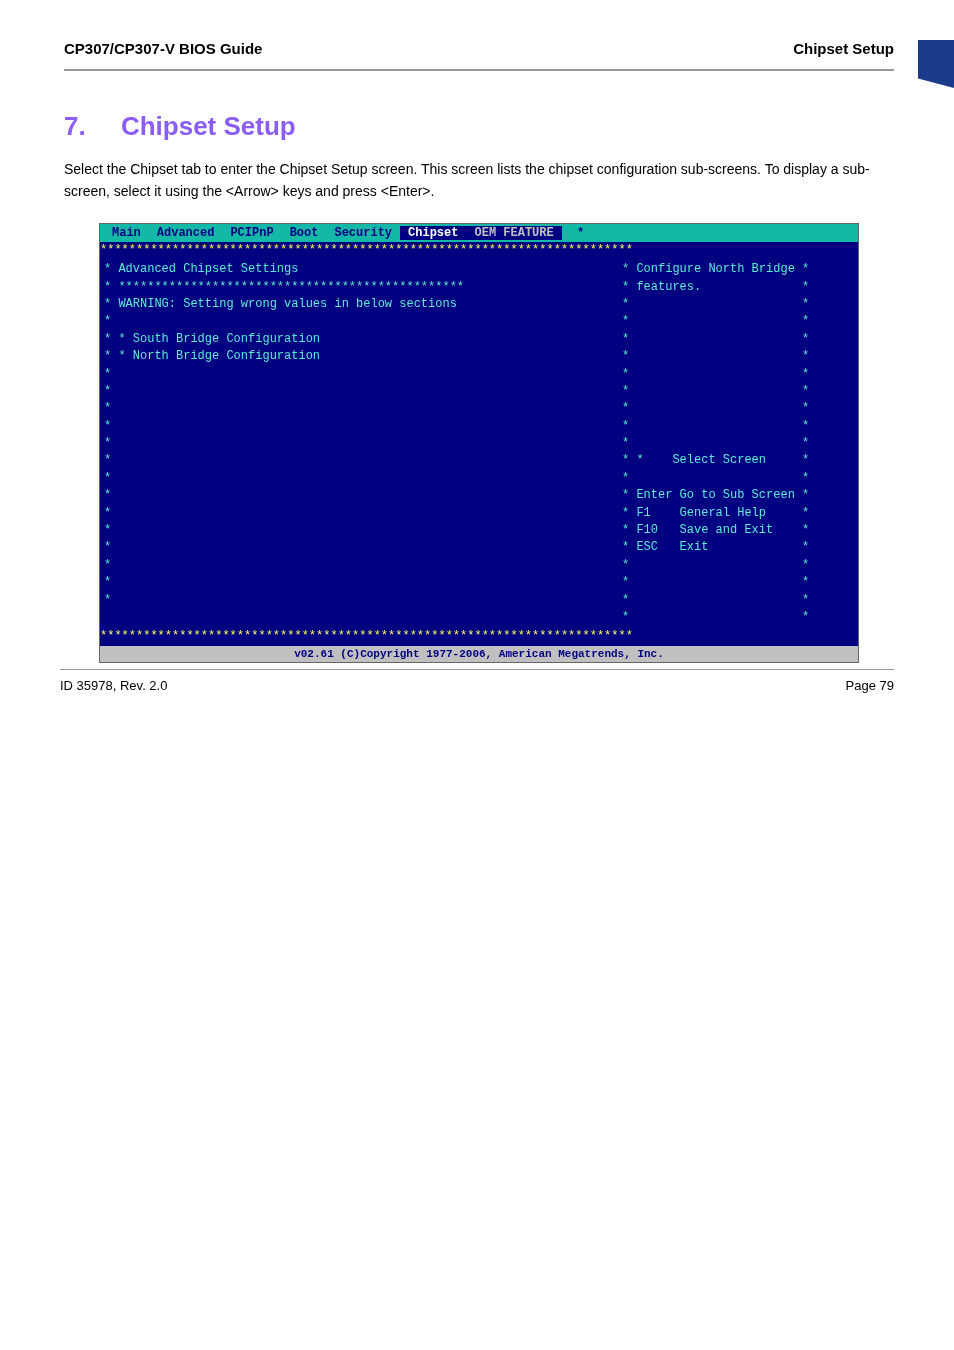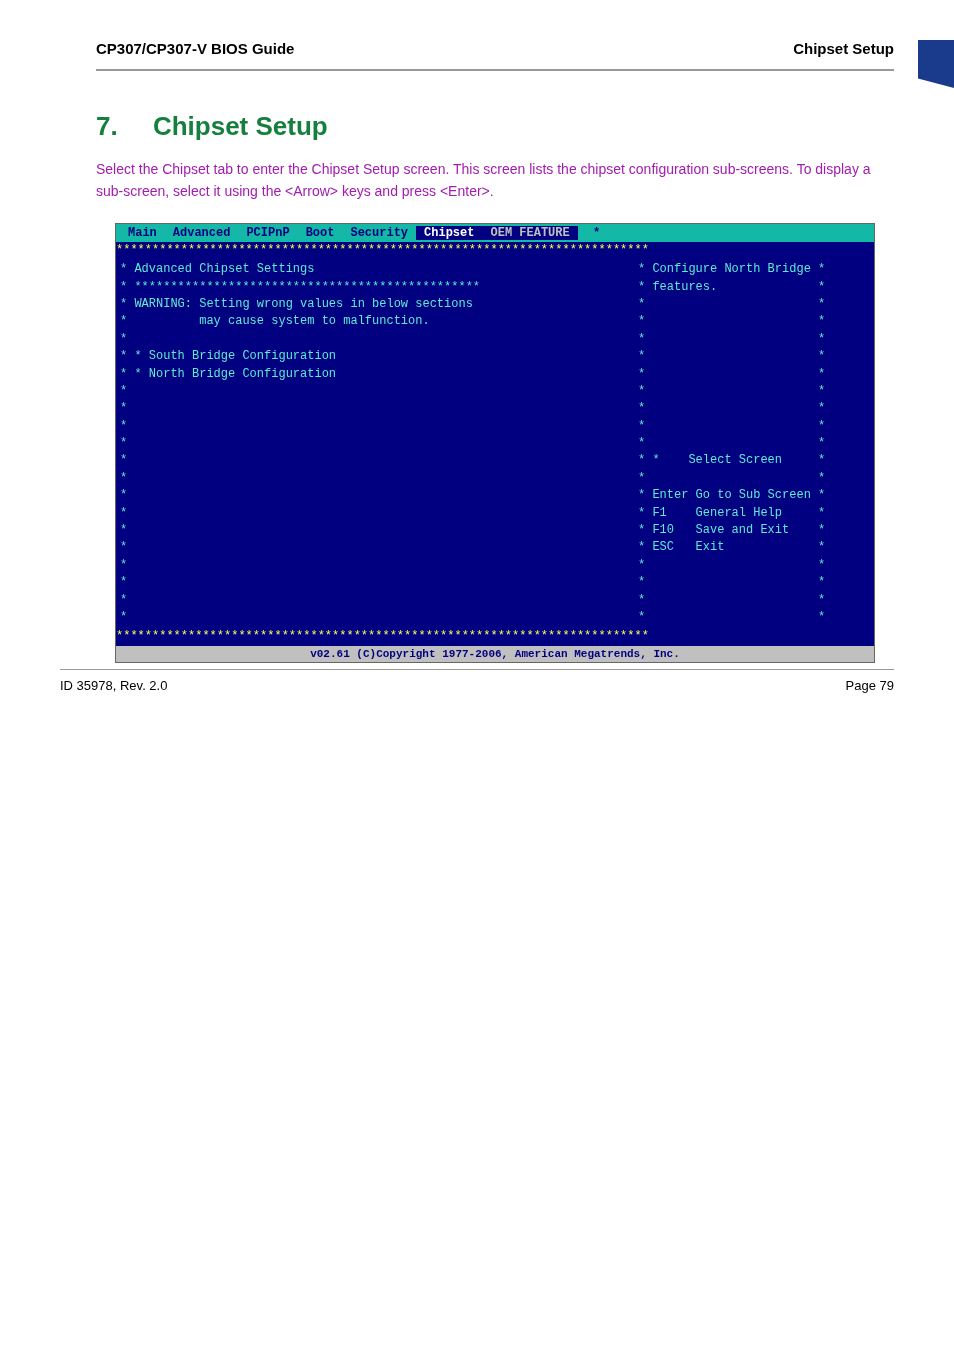"CP307/CP307-V BIOS Guide" .page-container { padding: 40px 60px 60px 96px -> 40px 60px 60px 64px }
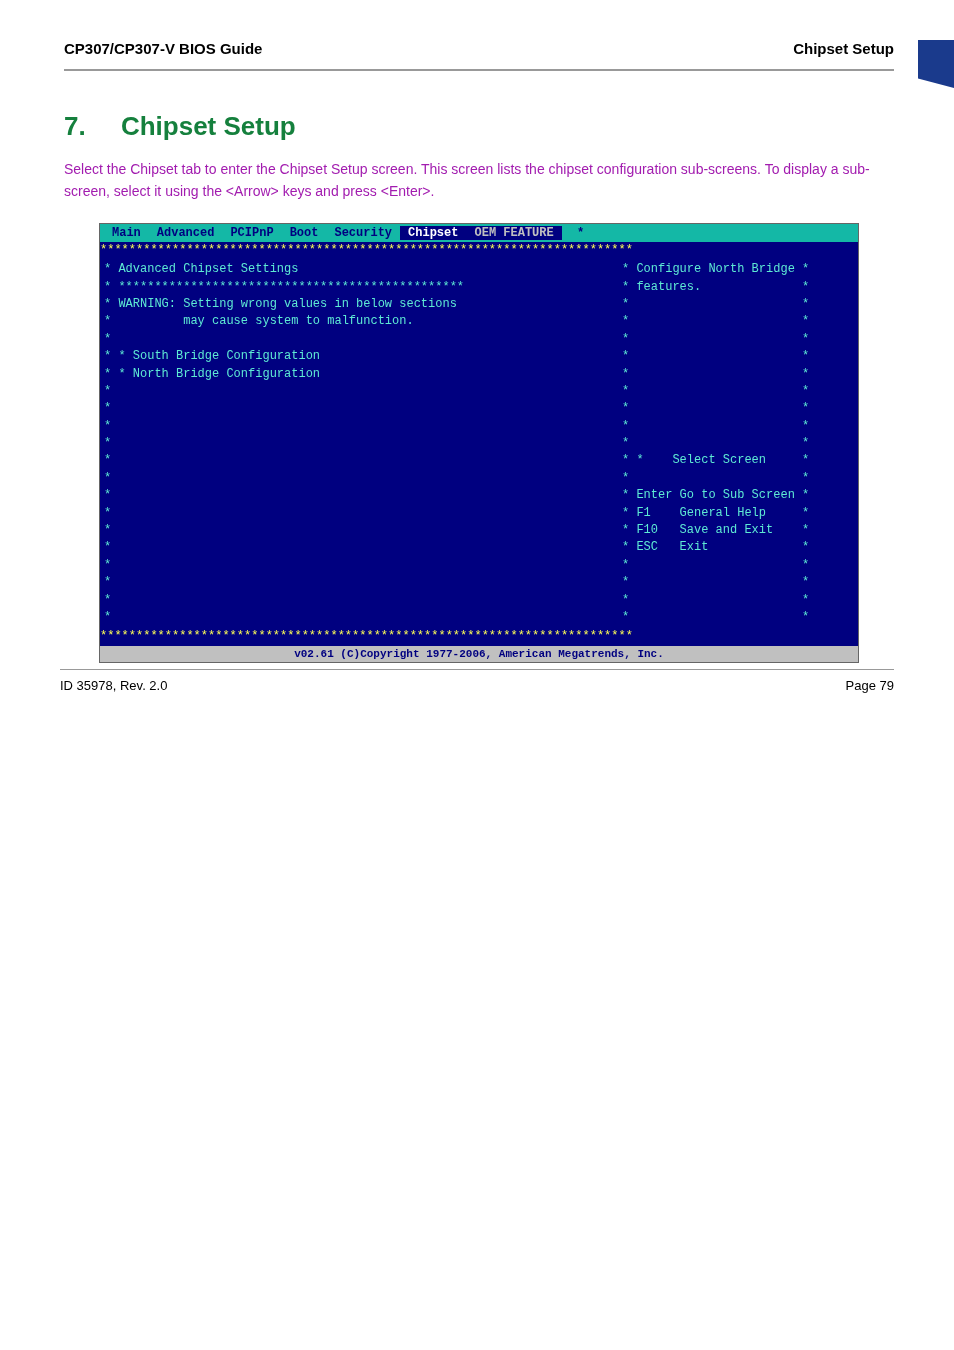"7. Chipset Setup" .chapter-title { color: #15803d -> #8b5cf6 }
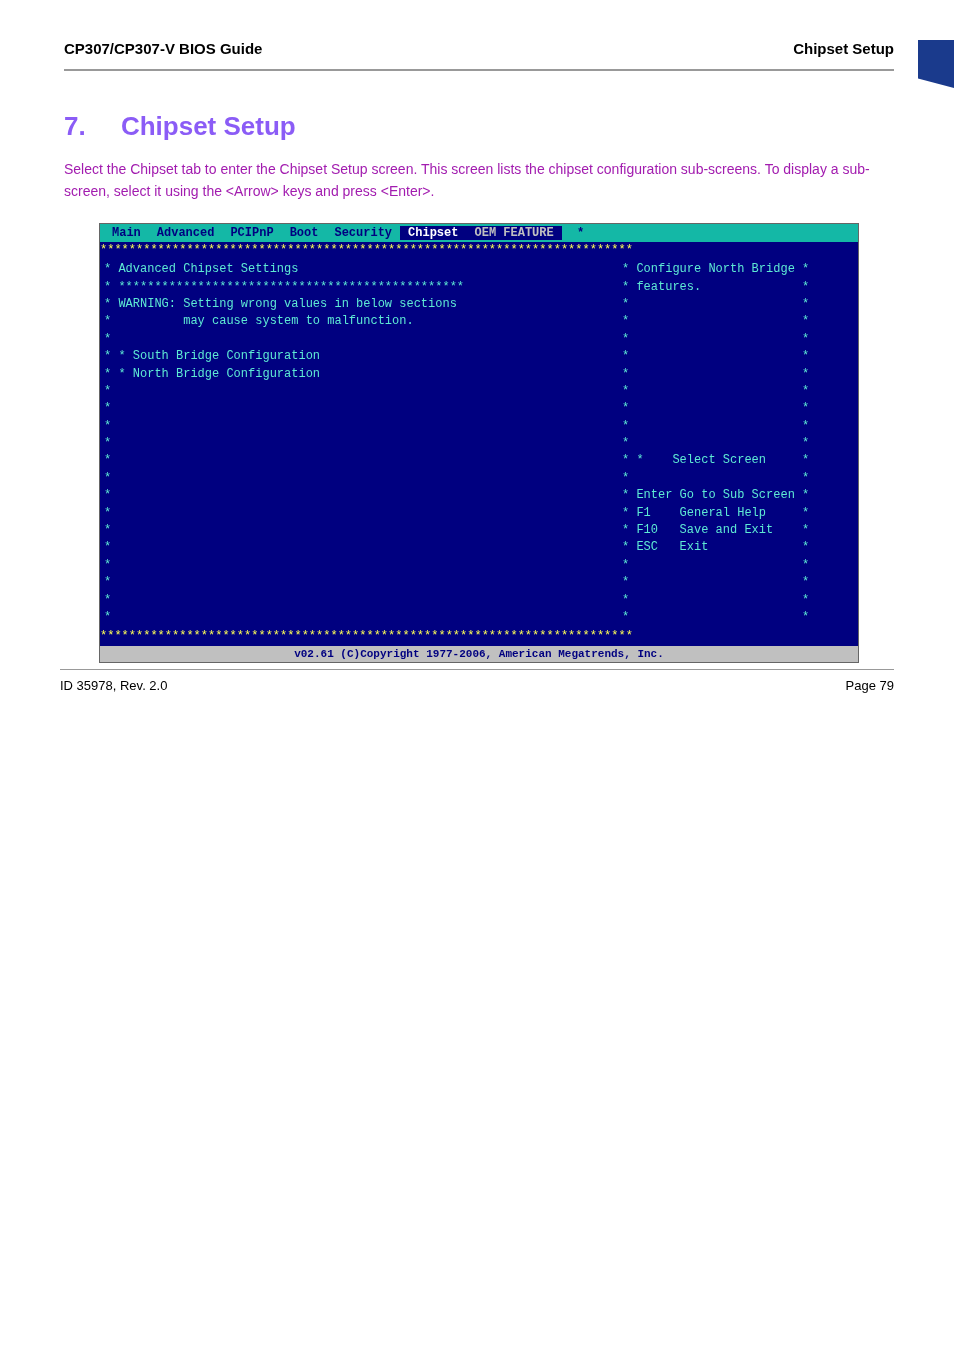"Select the Chipset tab to" .chapter-desc { color: #a21caf -> #000000 }
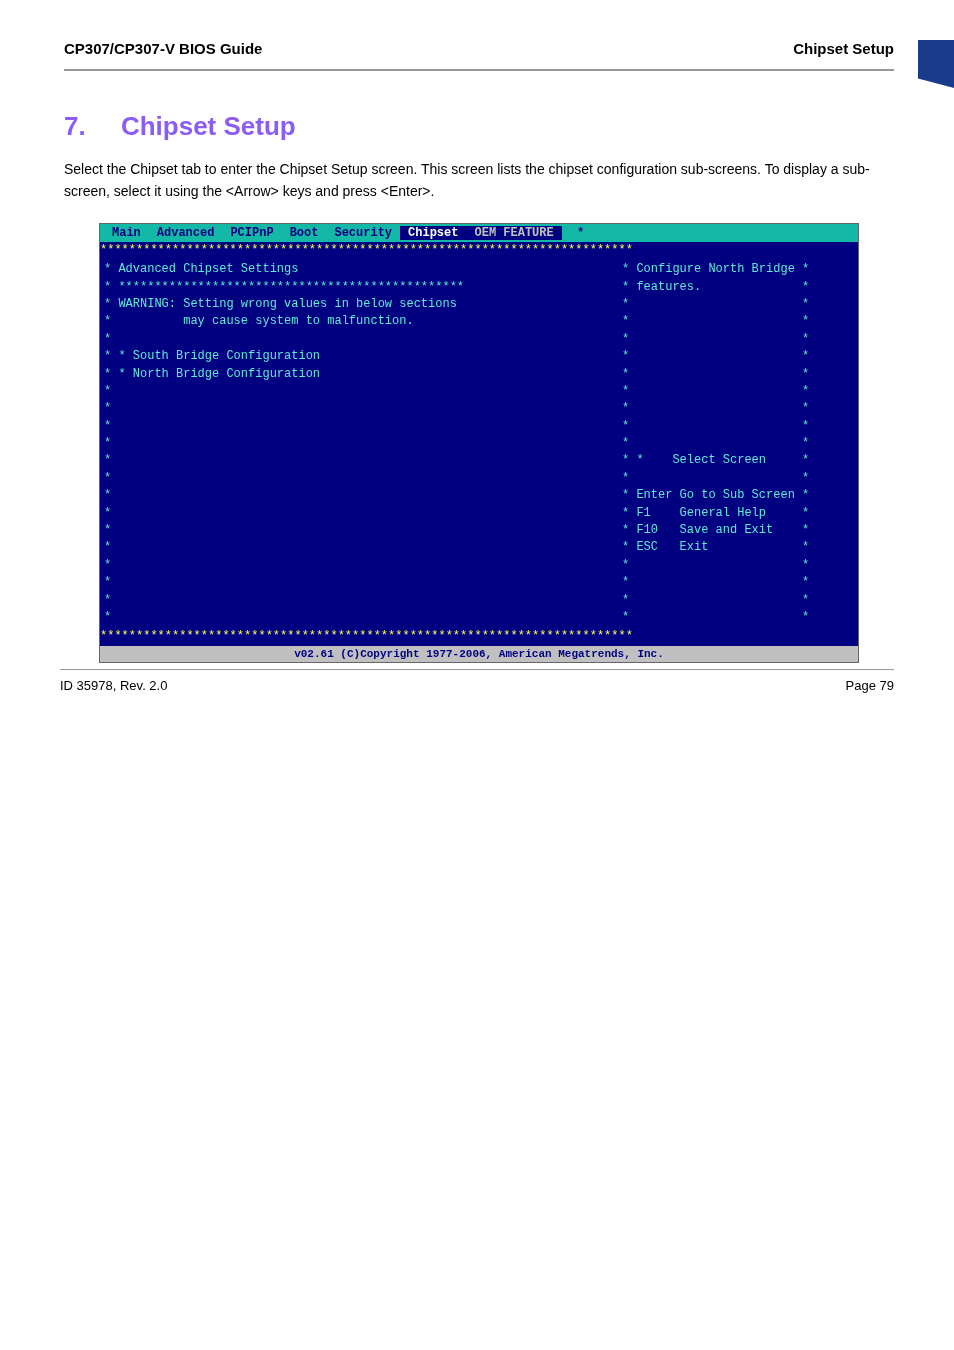"* may cause system to" div.bios-line { html: <div>* may cause system to malfunction.</div> -> none }
